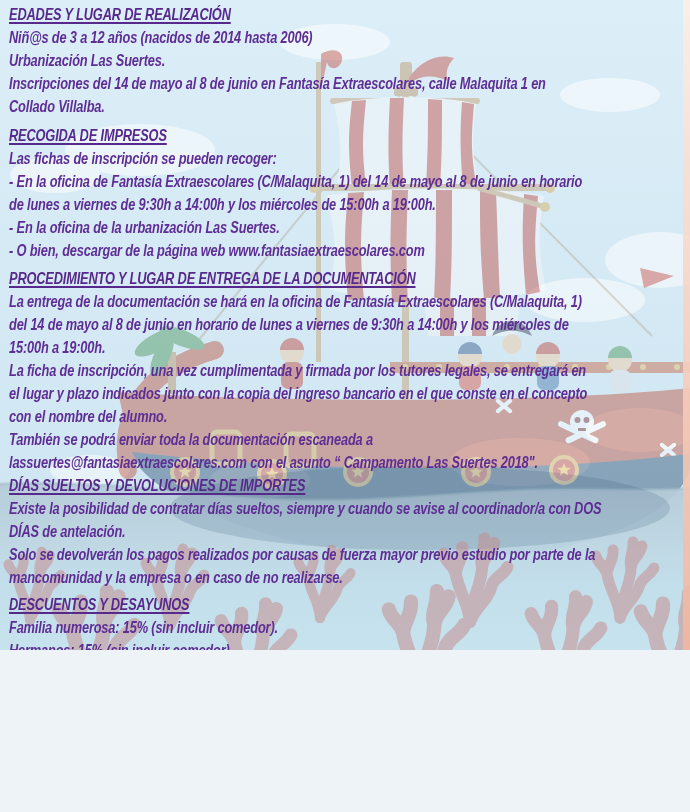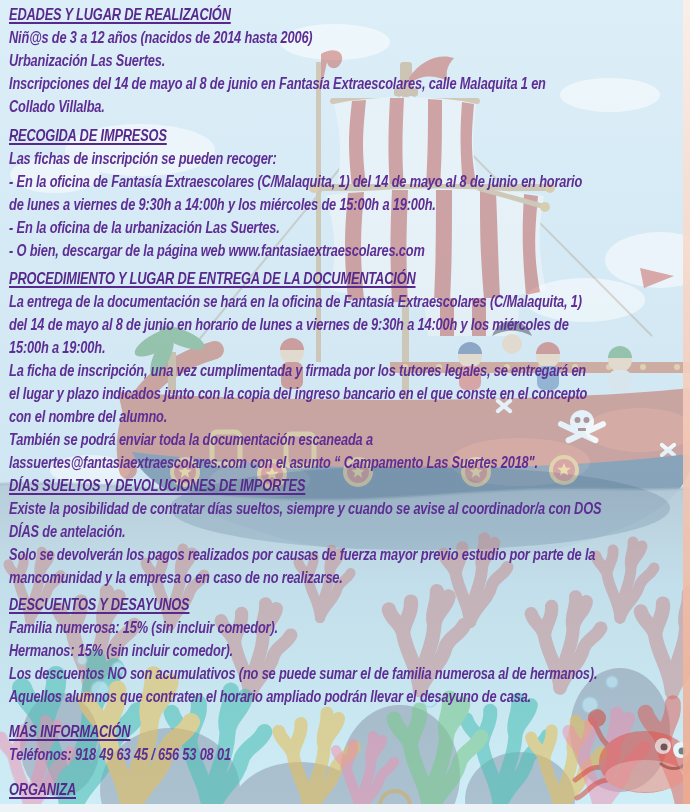"EDADES Y LUGAR DE REALIZACIÓN" .page { height: 804px -> 650px }
